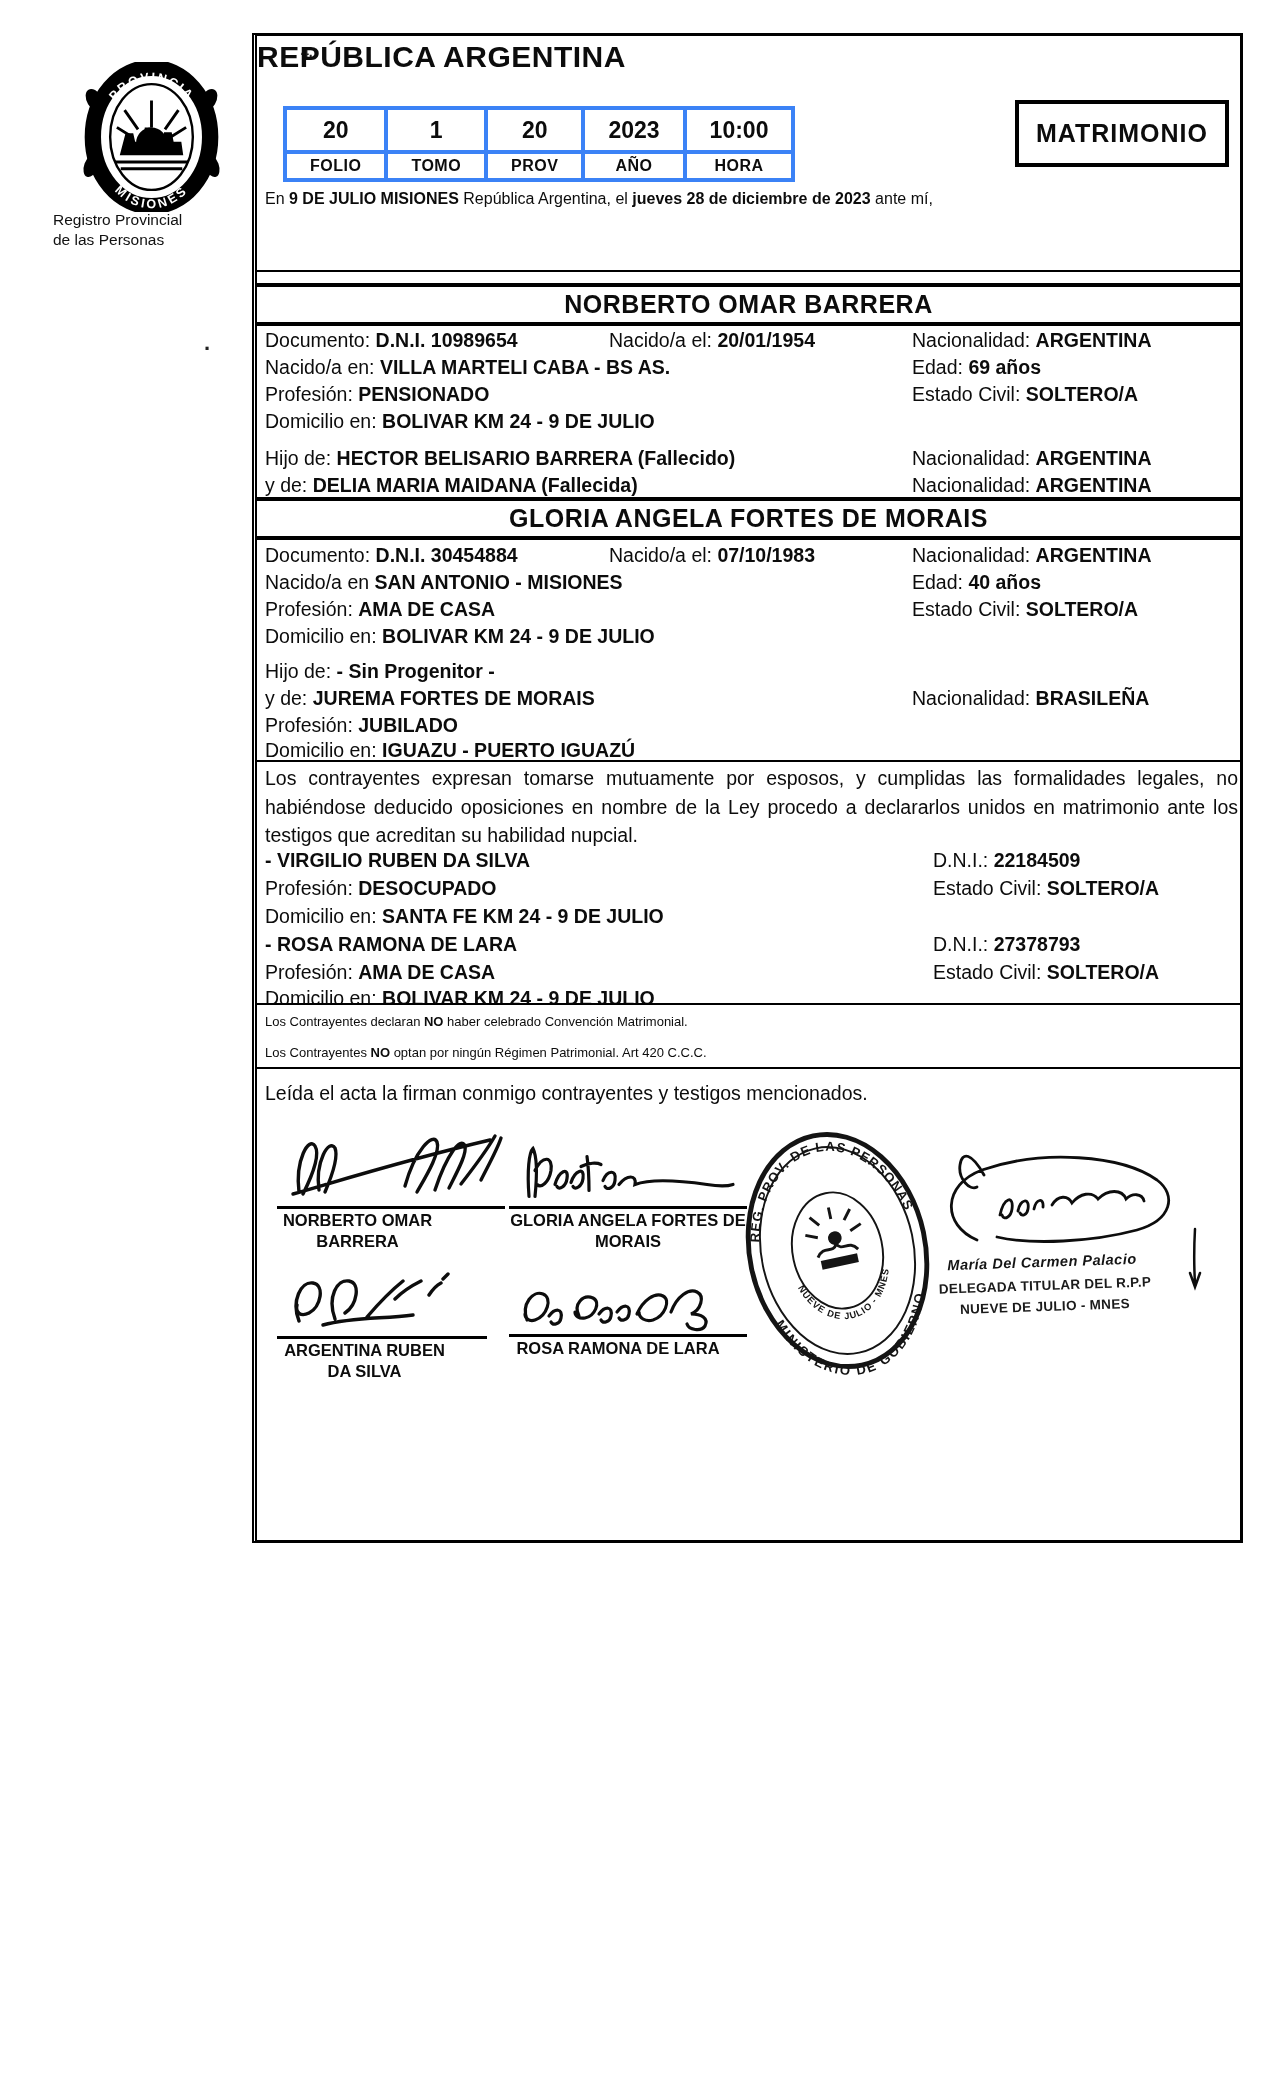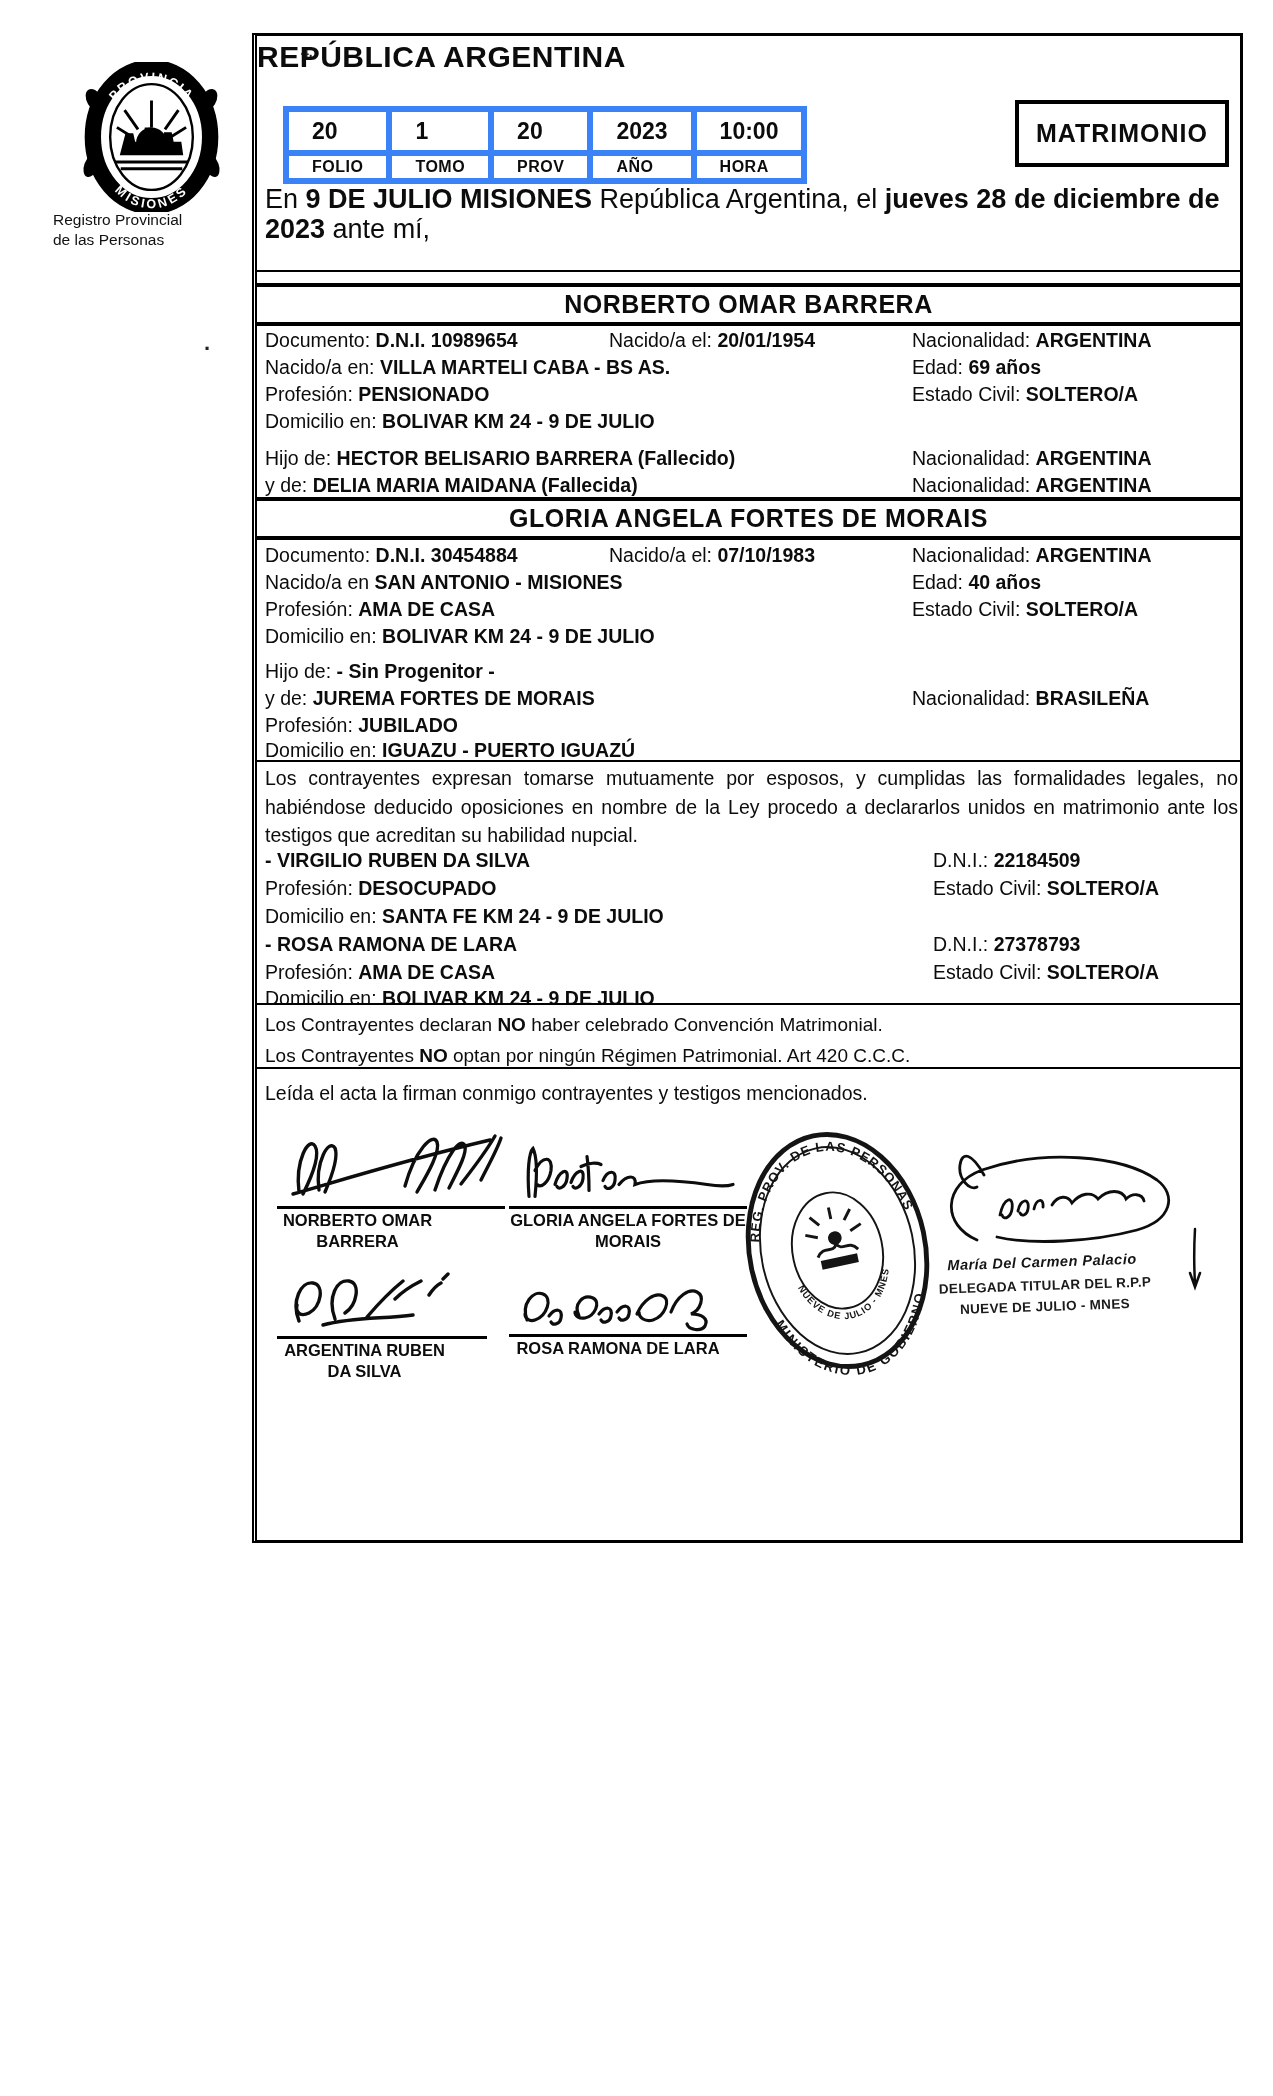"20" .regtable td { border: 6px solid #3b82f6 -> 4px solid #3b82f6; text-align: none -> center }
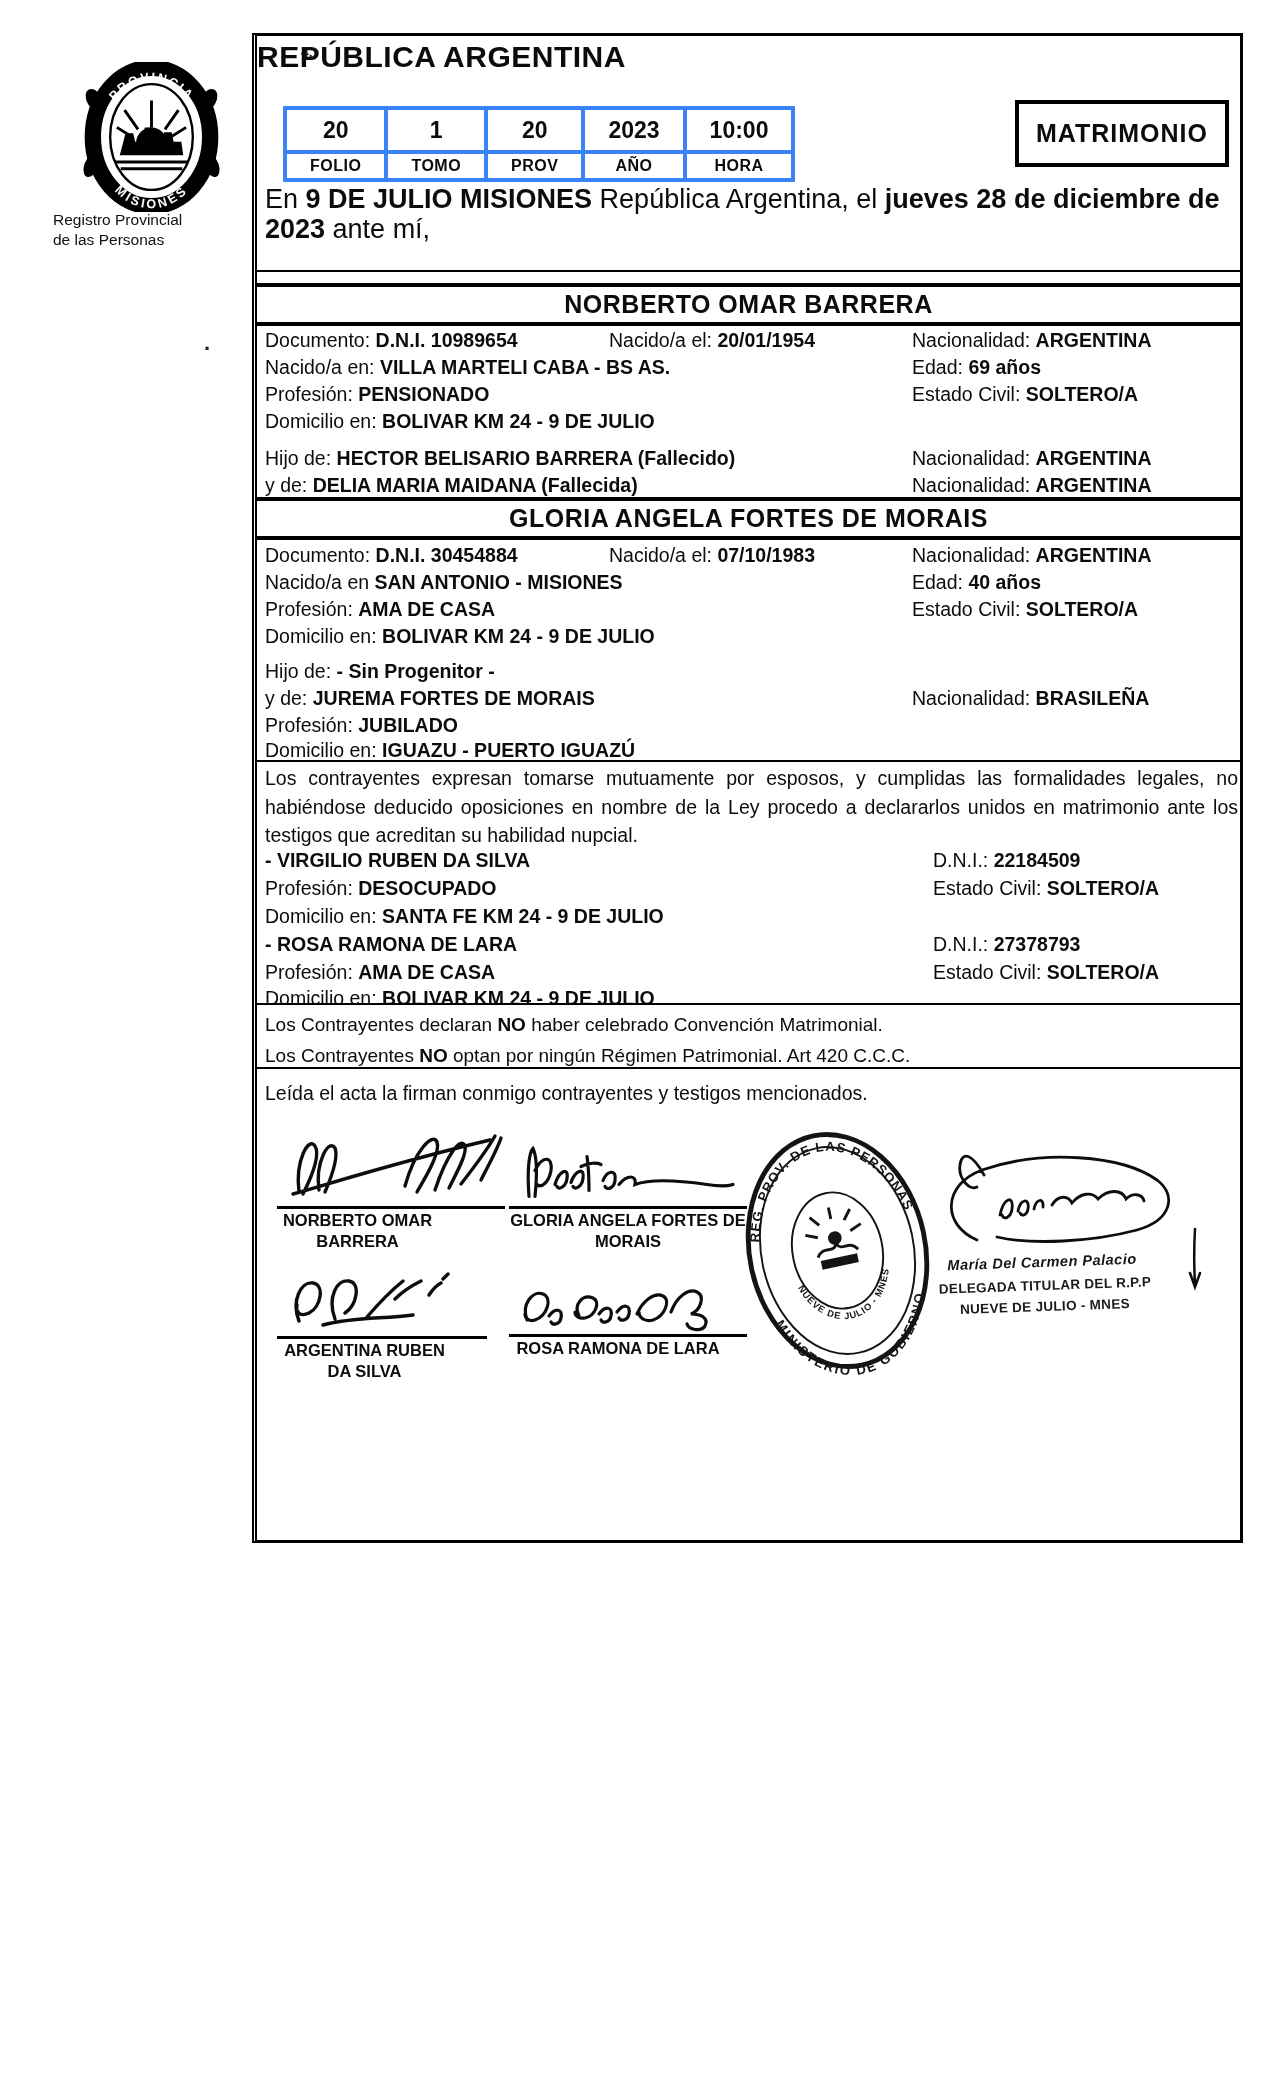"En 9 DE JULIO MISIONES" .intro { font-size: 27px -> 16px }
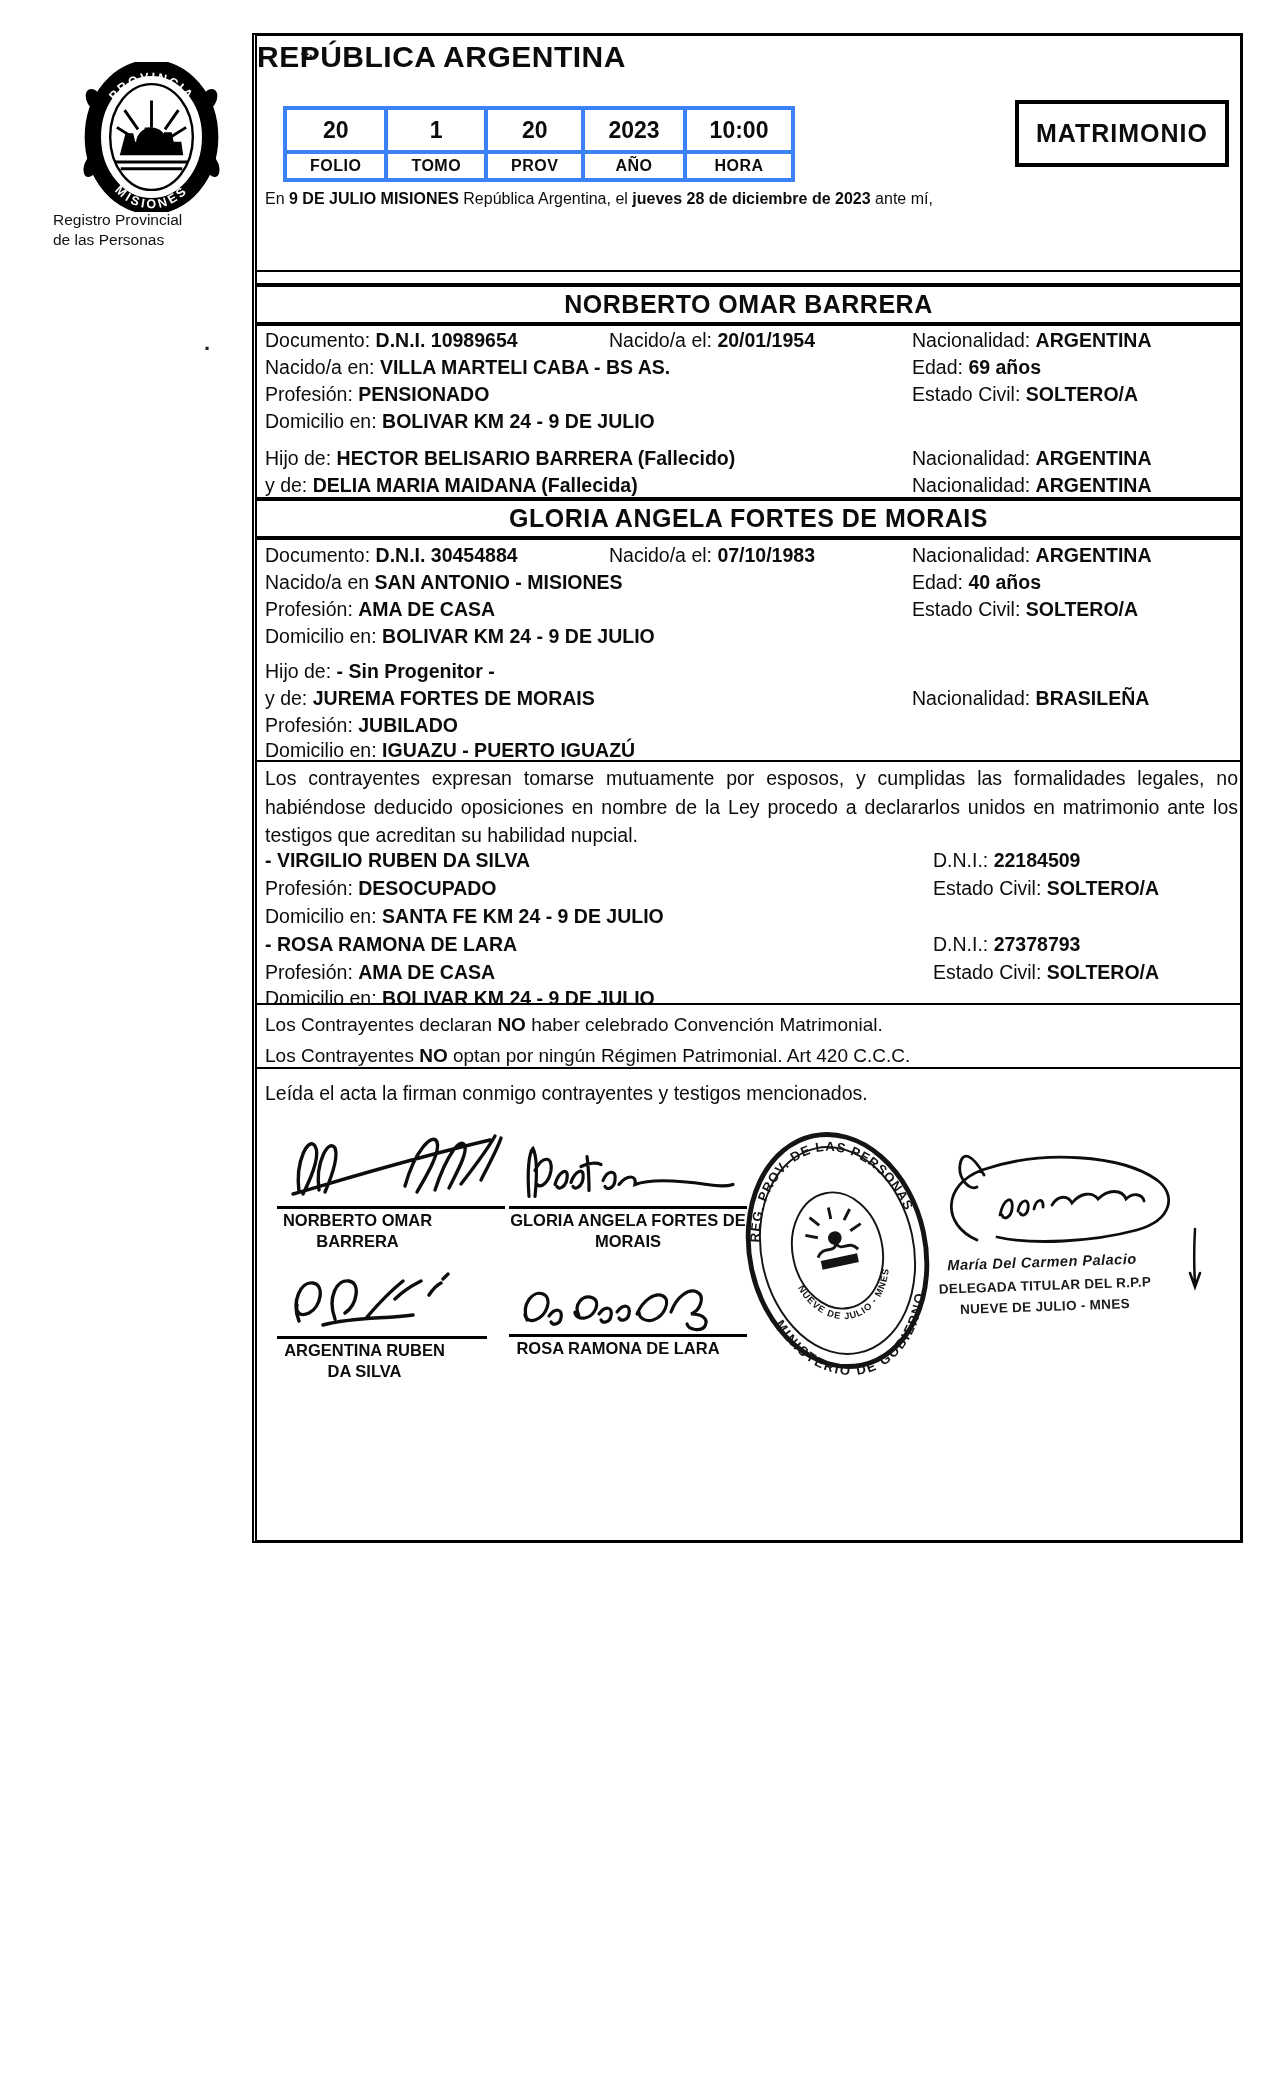"Los Contrayentes declaran NO haber" .decl { font-size: 19px -> 13px }
